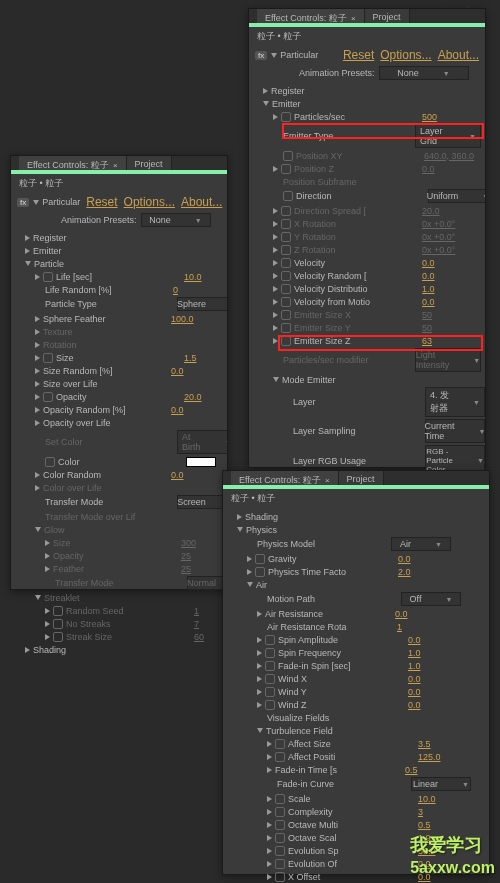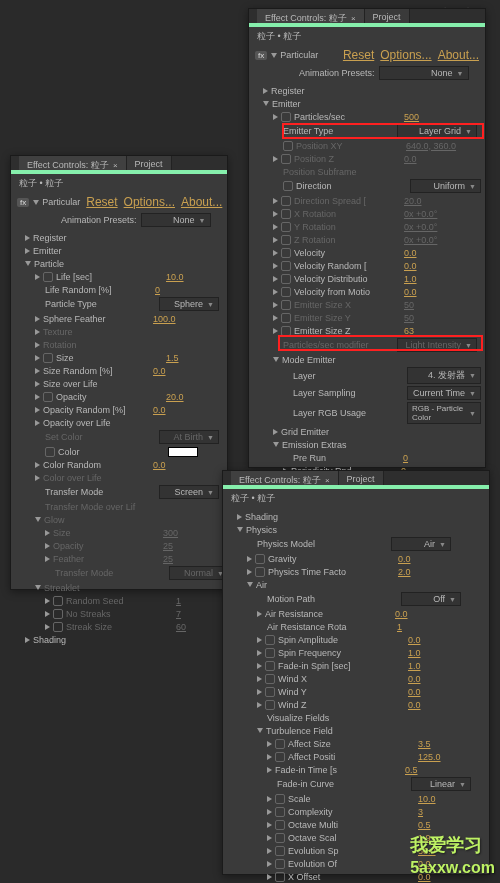"None" .dd { gap: none -> 20px; justify-content: flex-end -> center }
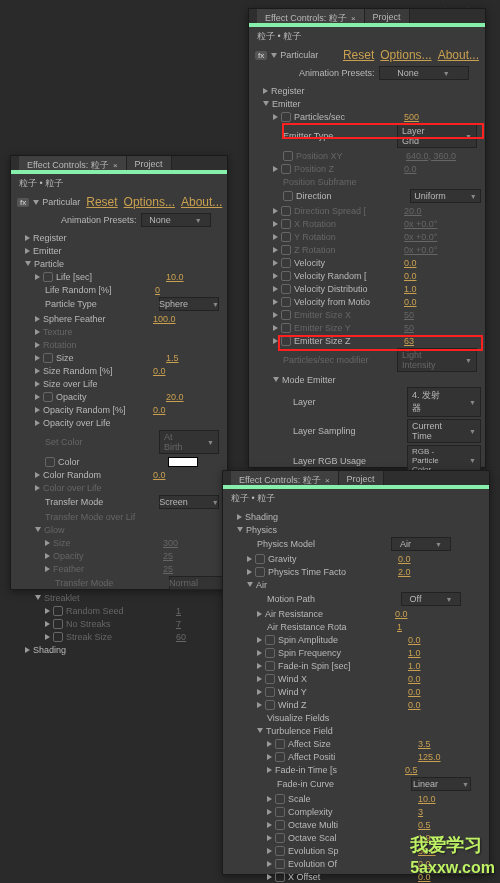"Particles/sec" .spacer { width: 110px -> 128px }
